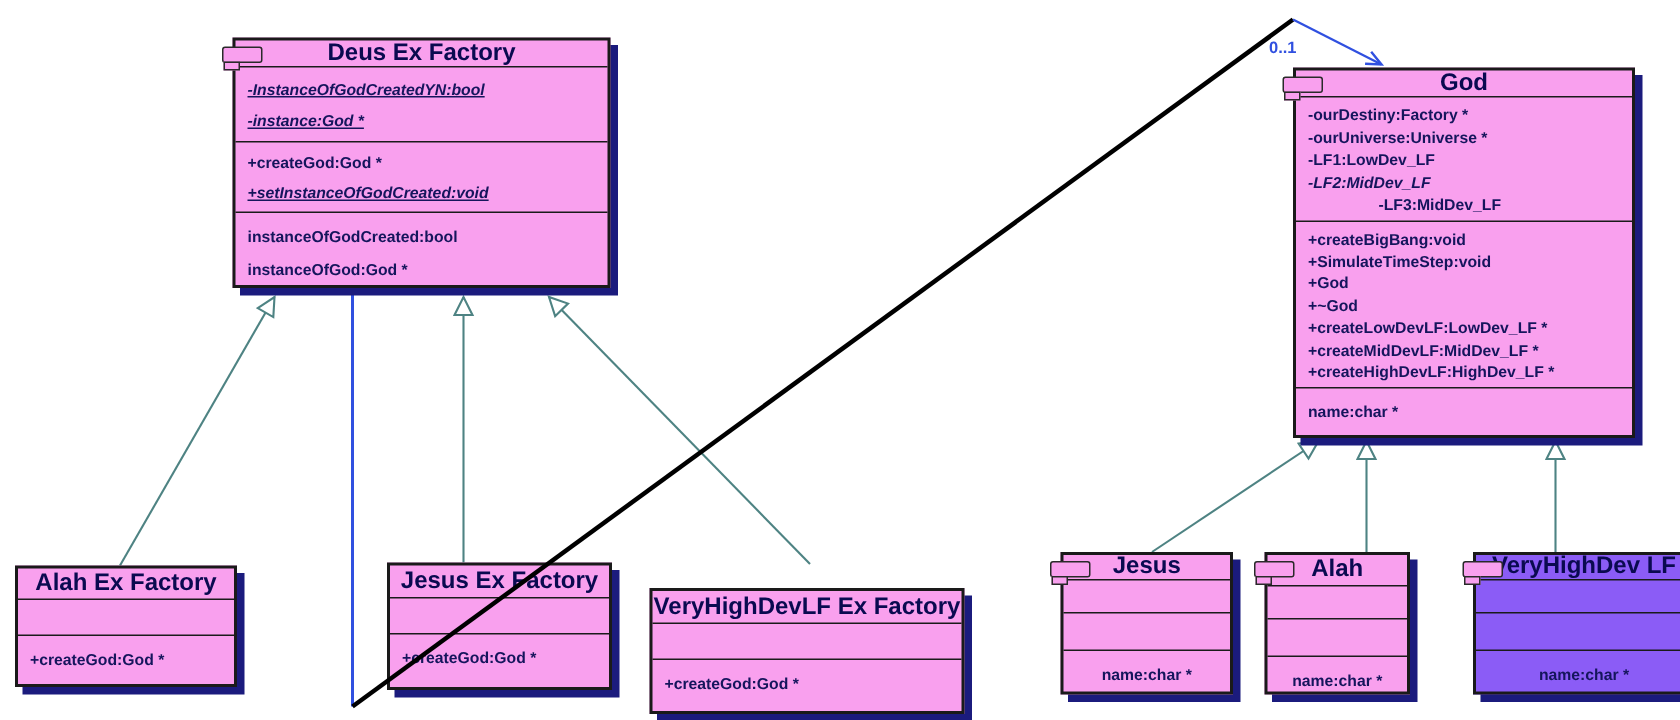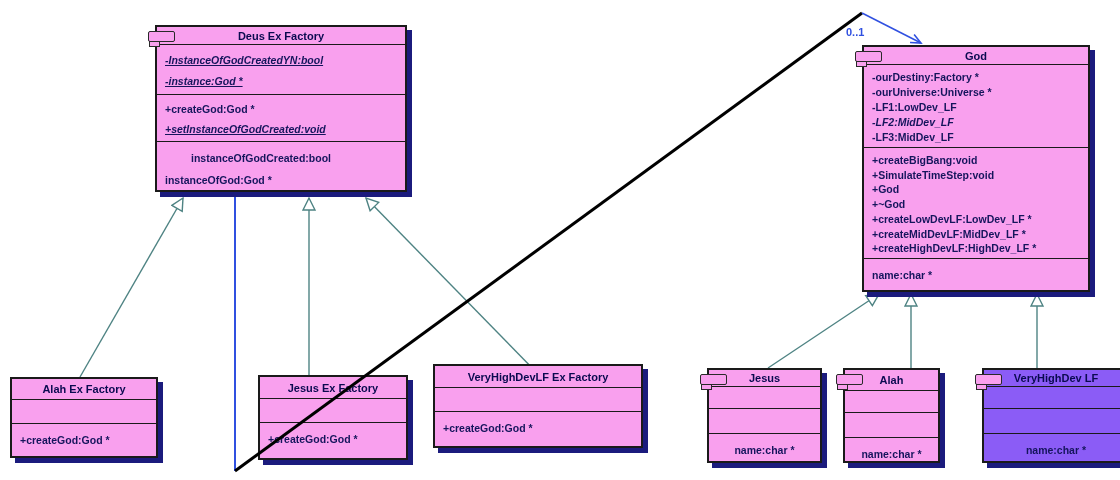"Deus Ex Factory" .uml-title { font-size: 11px -> 16px }
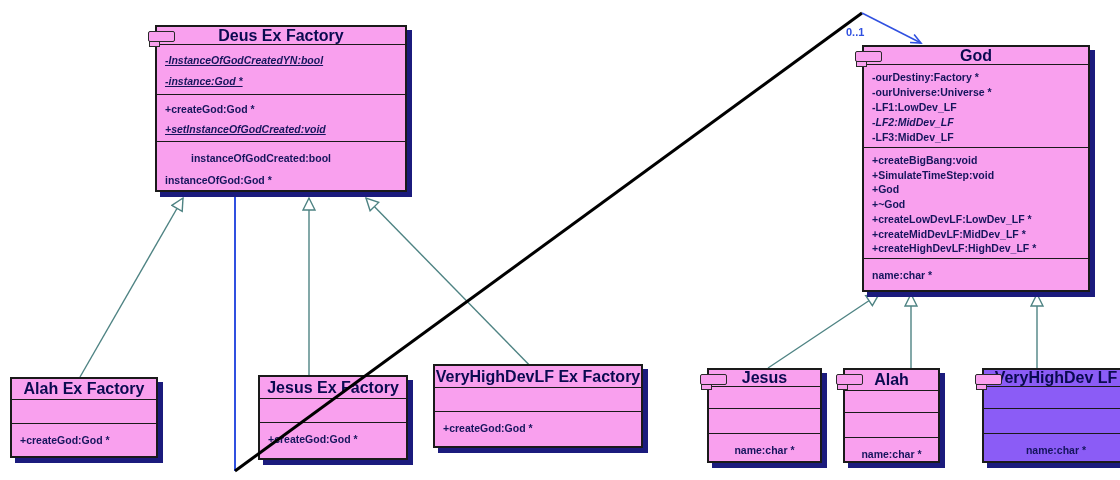"-LF3:MidDev_LF" div.uml-row { margin-left: none -> 47px }
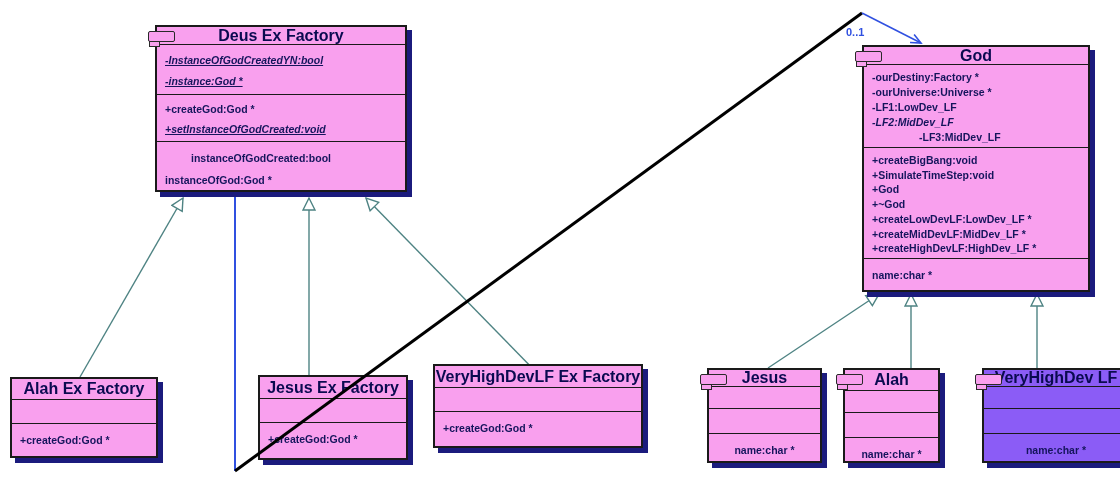"instanceOfGodCreated:bool" div.uml-row { margin-left: 26px -> none }
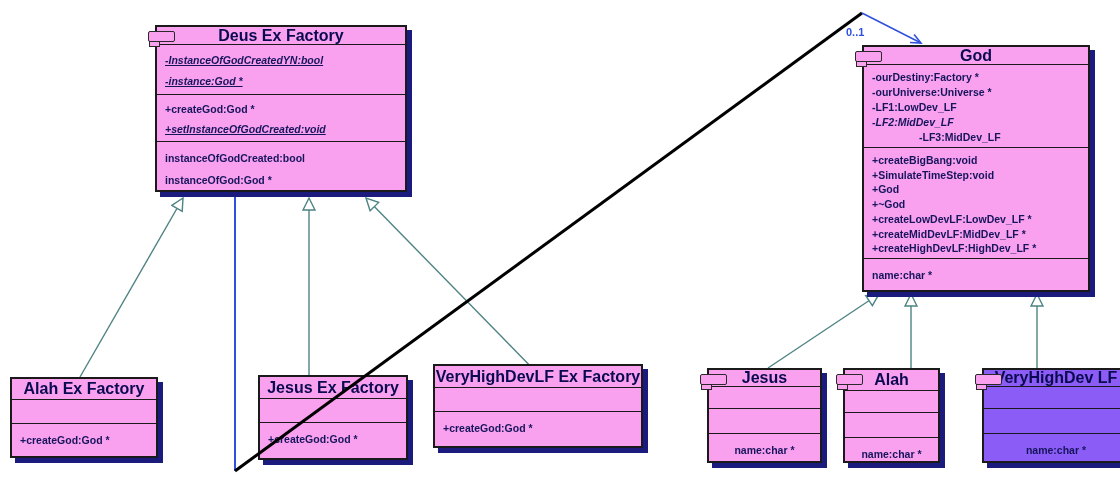"VeryHighDevLF Ex Factory" div.uml-class { top: 364px -> 392px }
